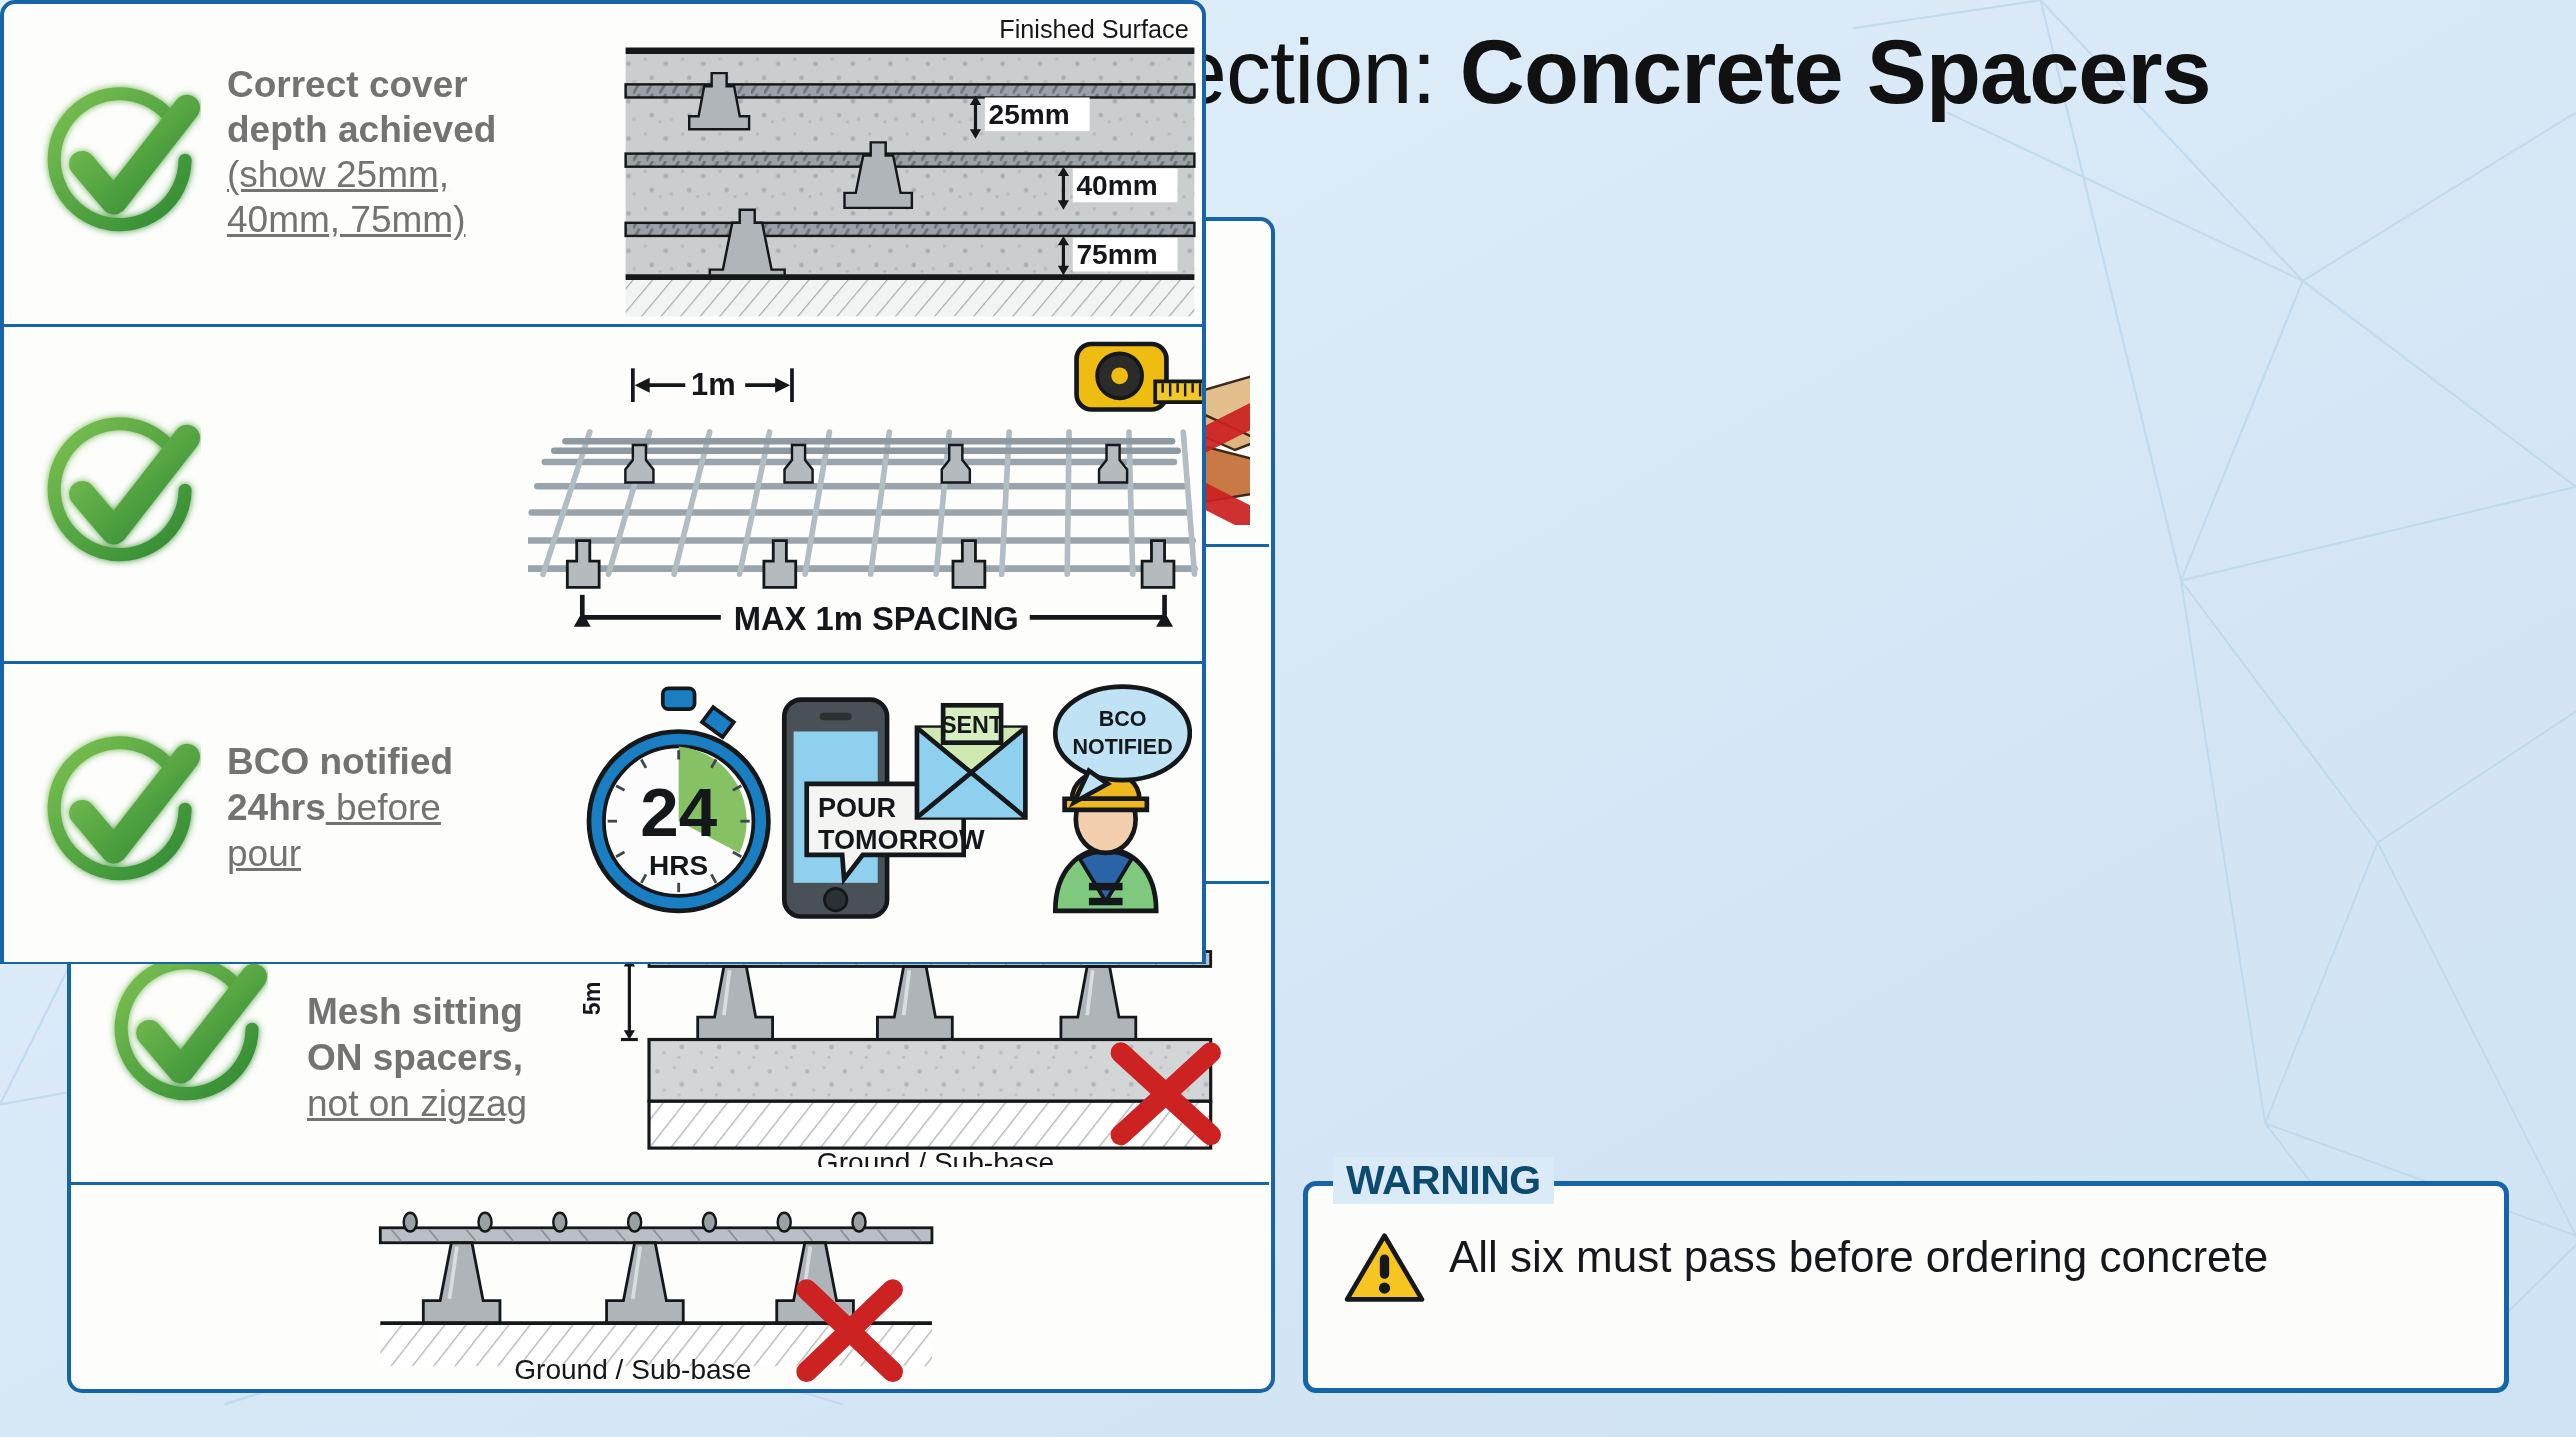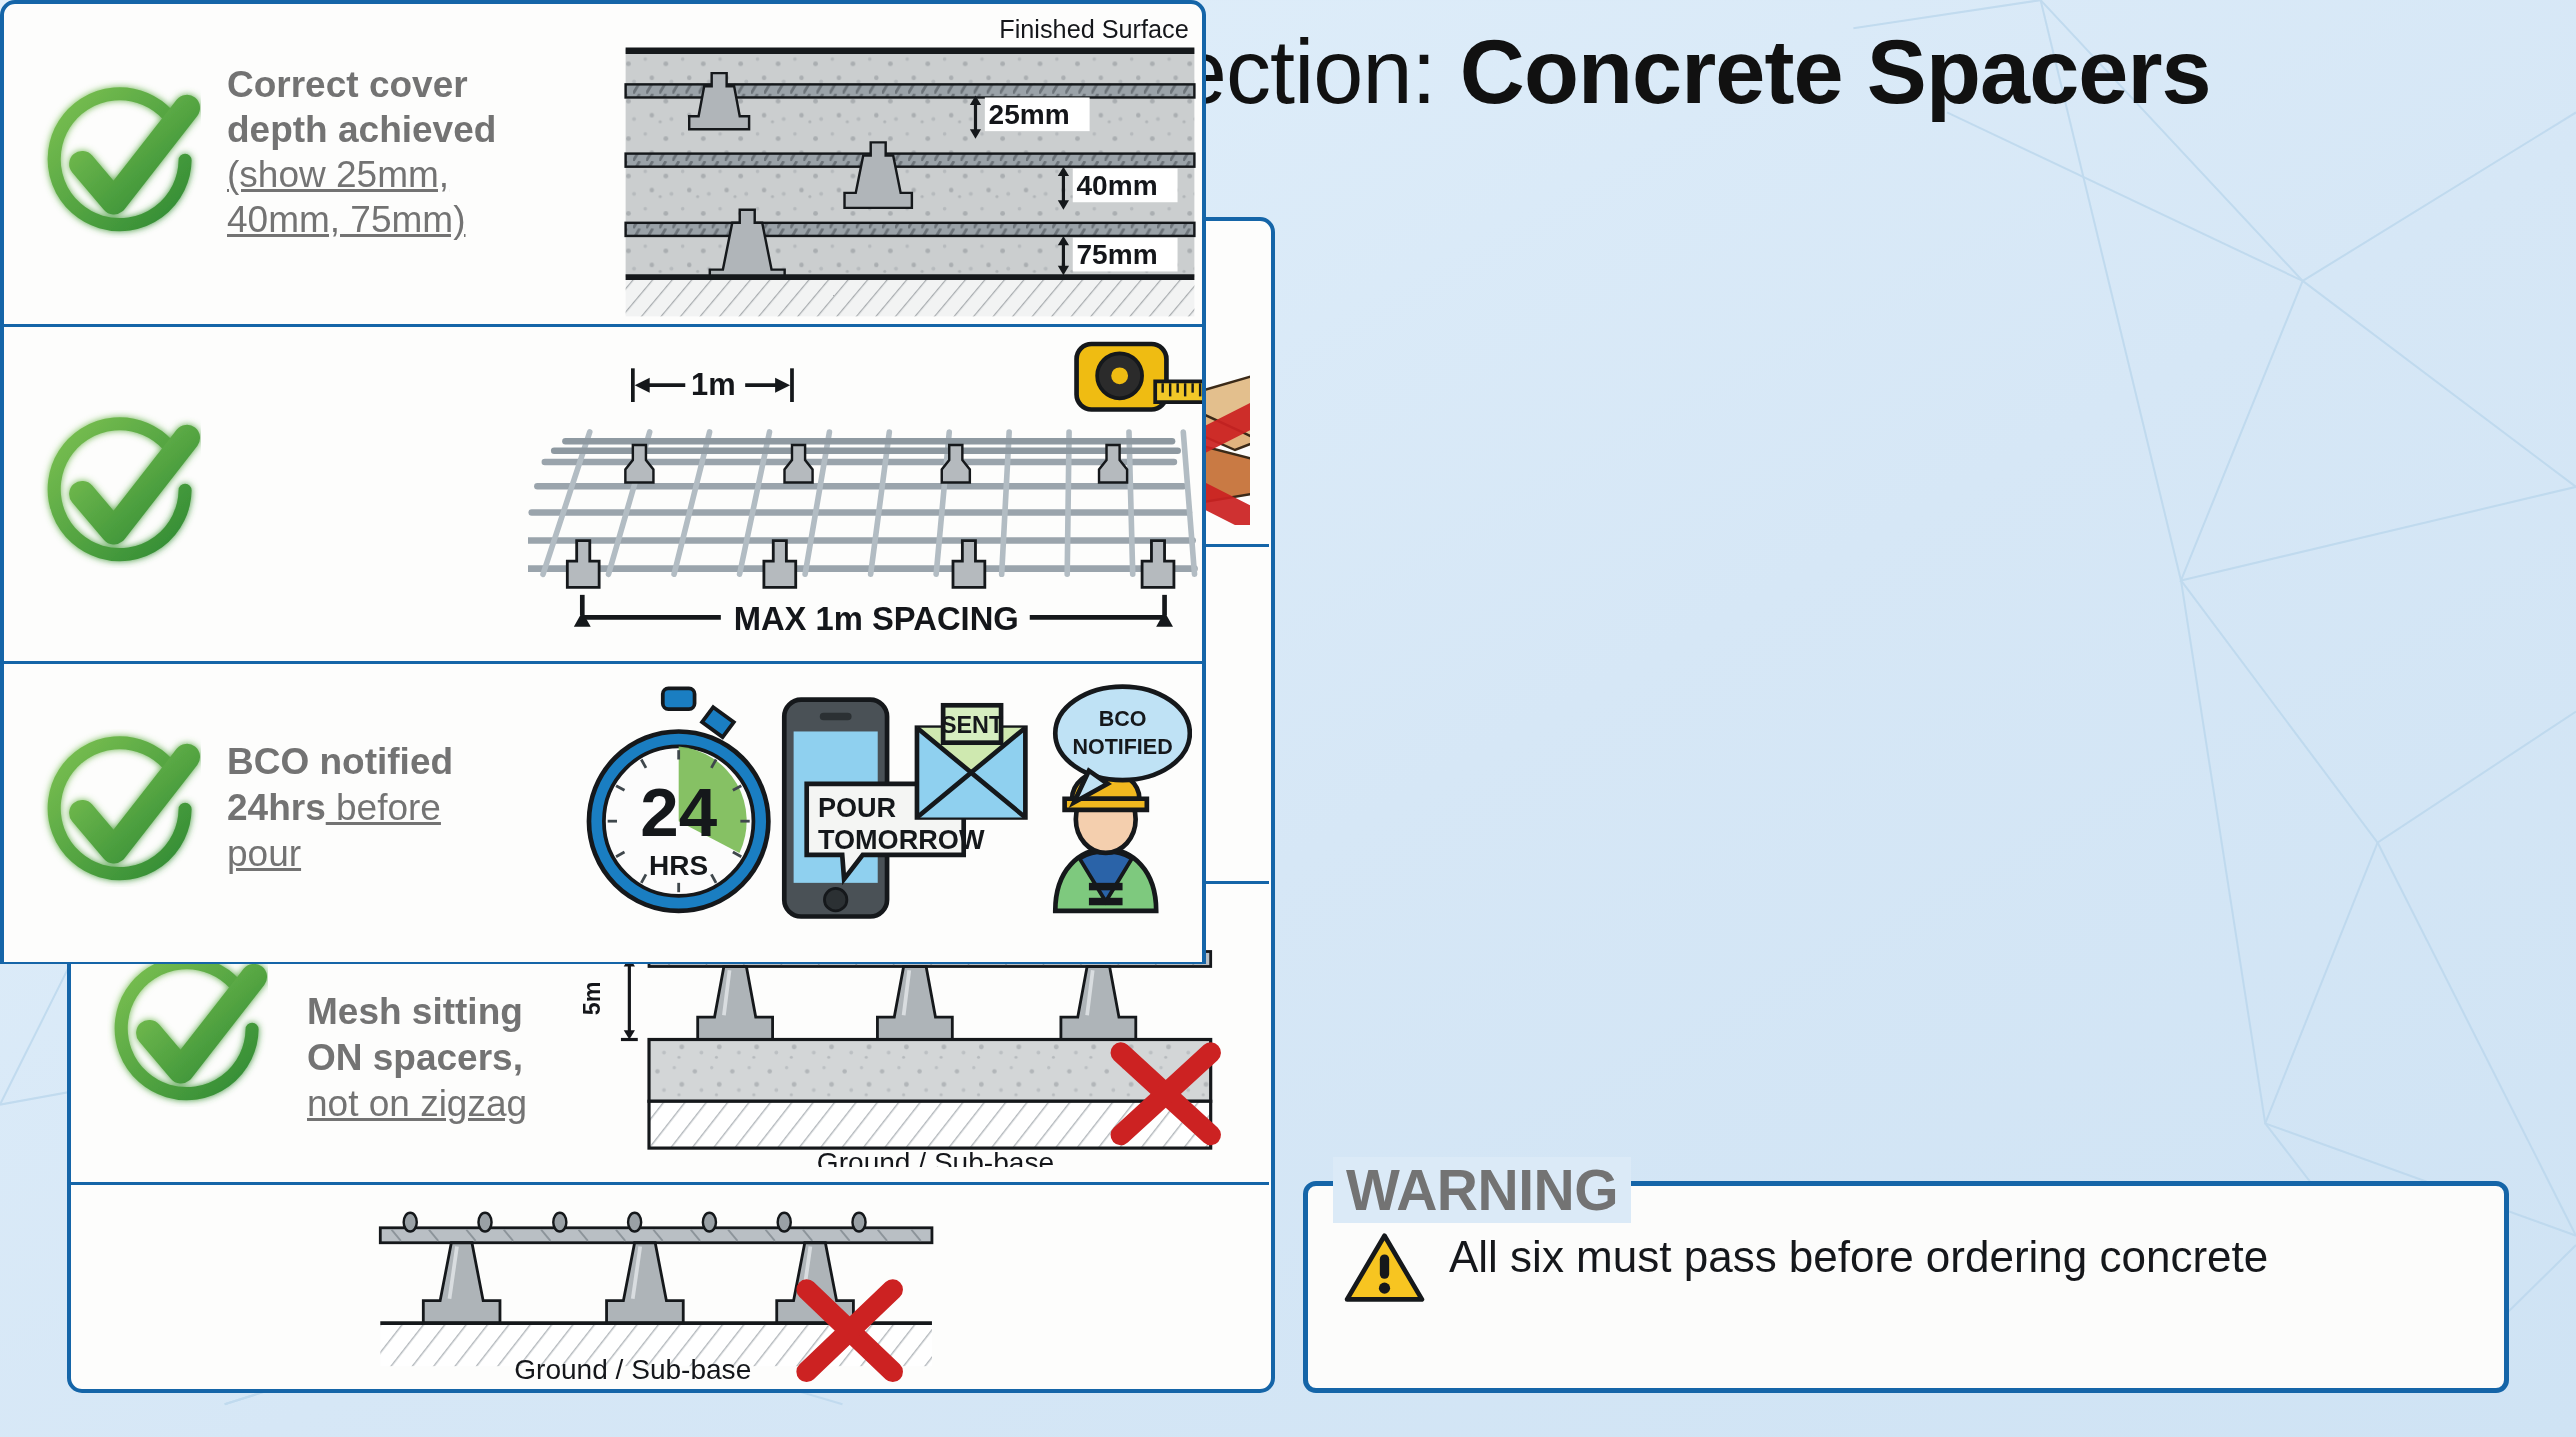"WARNING" #warning-legend { color: #737373 -> #0c4a6e; font-size: 57px -> 41px }
